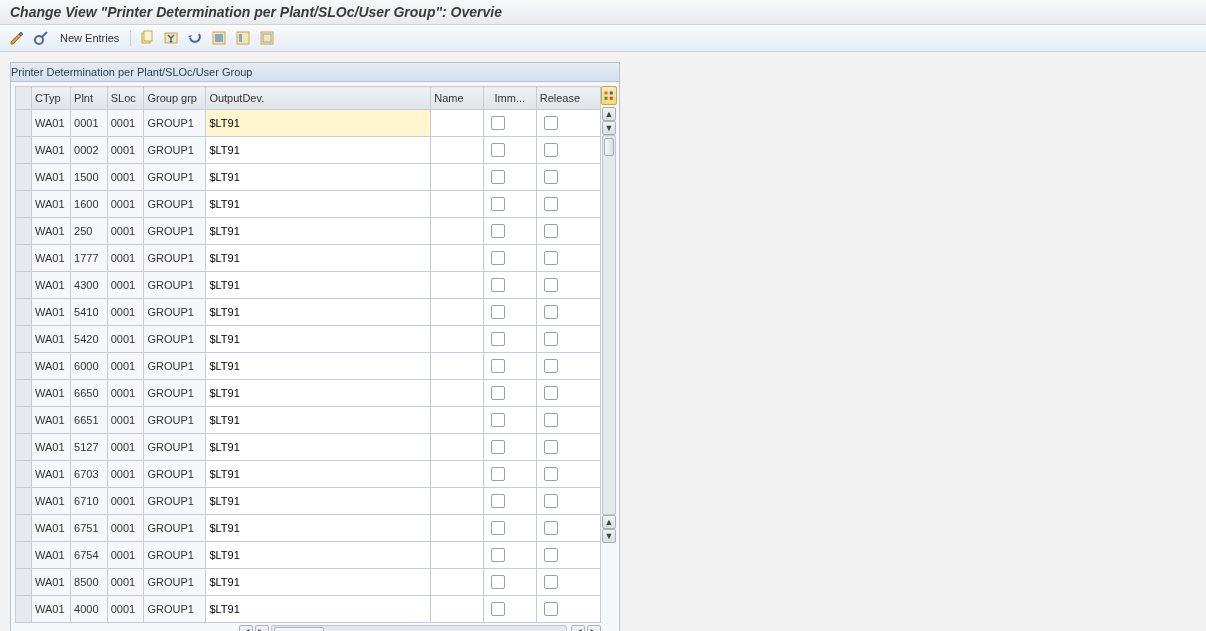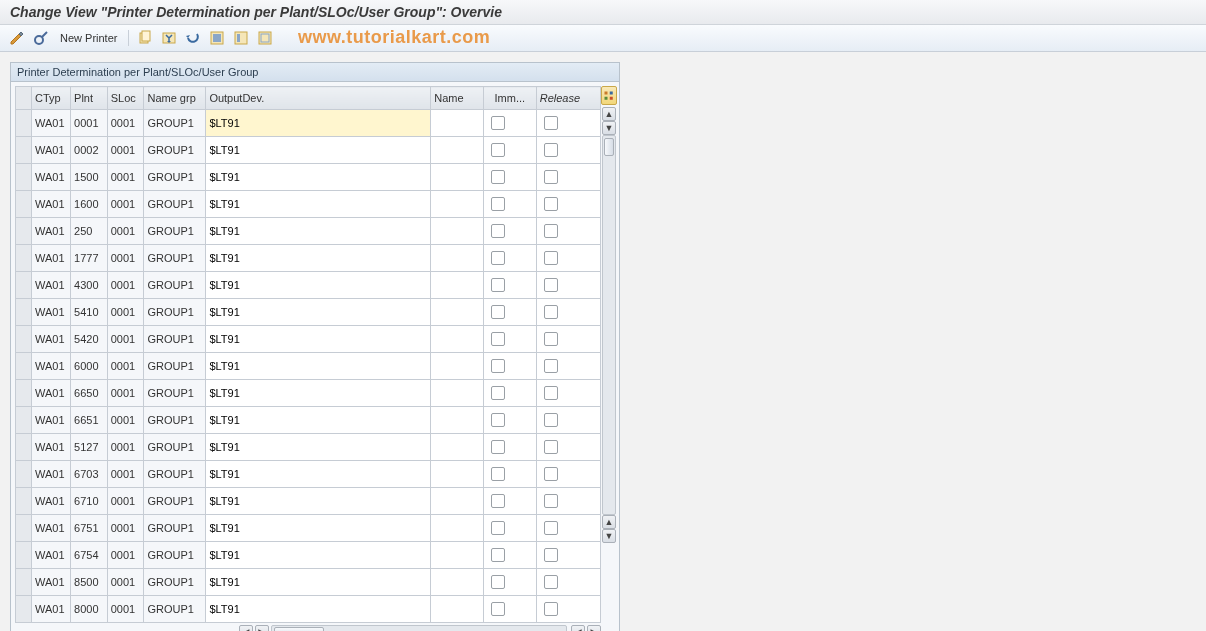"New Printer" span.tb-text { text: Printer -> Entries }
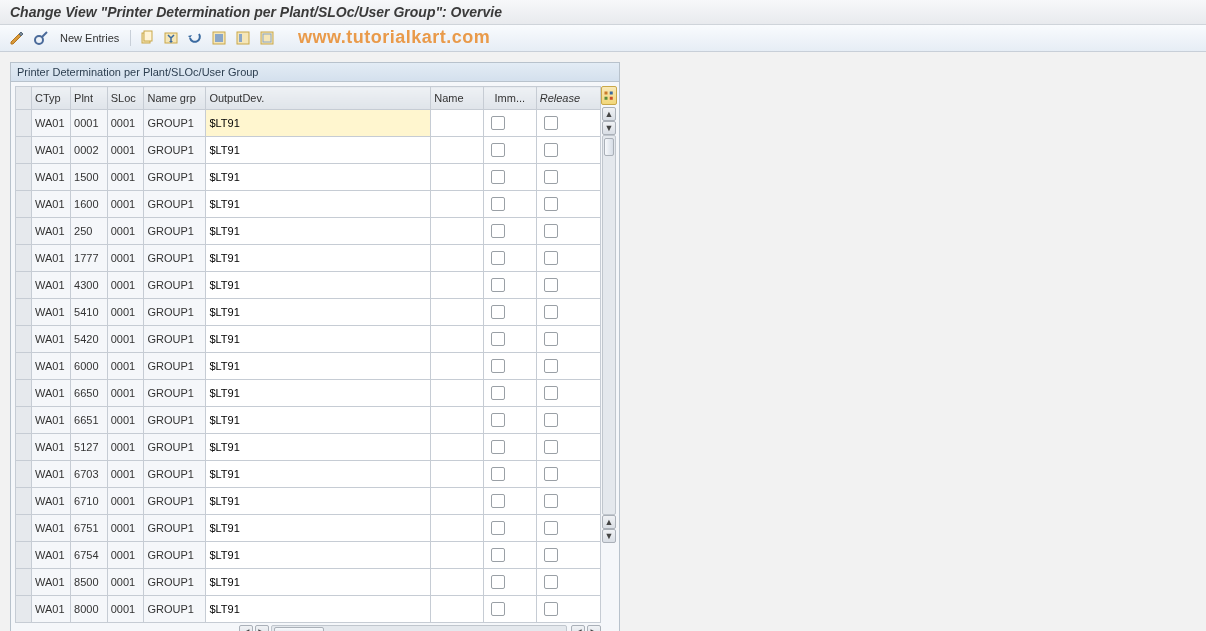"www.tutorialkart.com" span.watermark { html: <span>www.tutorialkart.com</span> -> none }
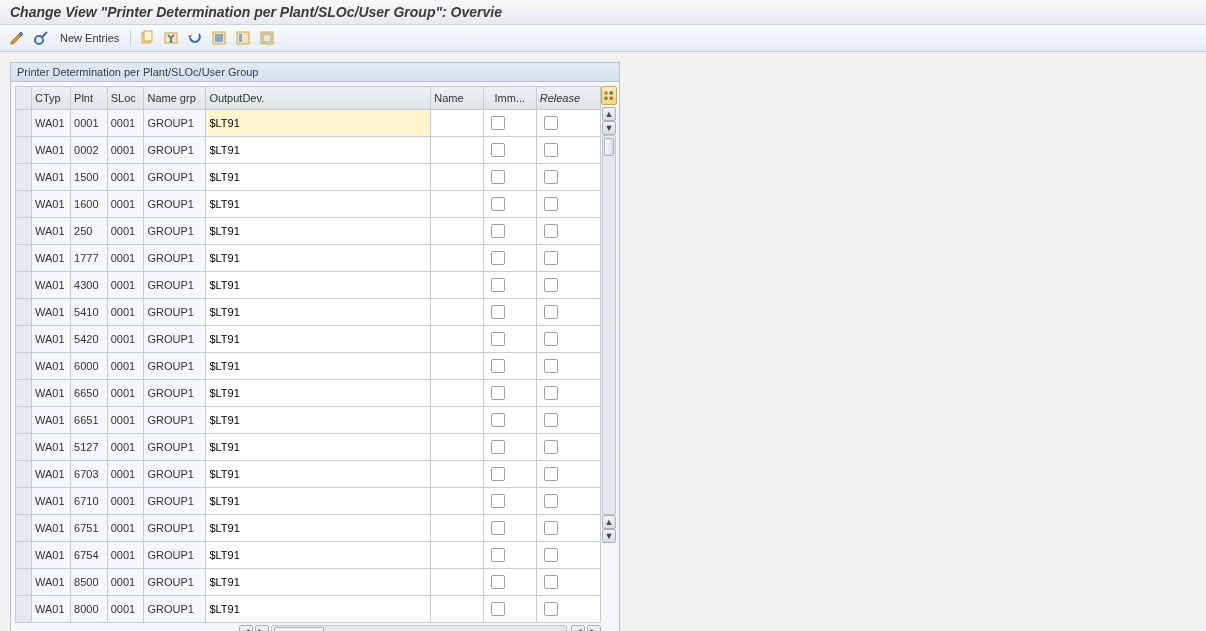"Printer Determination per" .panel-header { padding: 3px 6px -> 3px 0 }
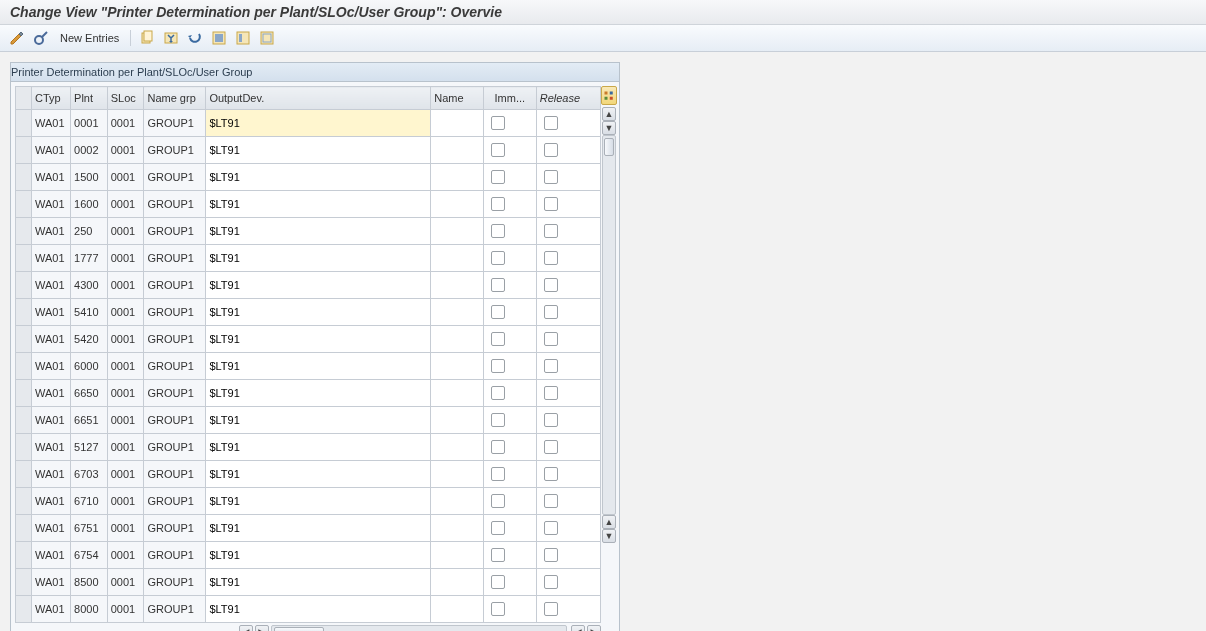"Name grp" th.col-grp { text: Name -> Group }
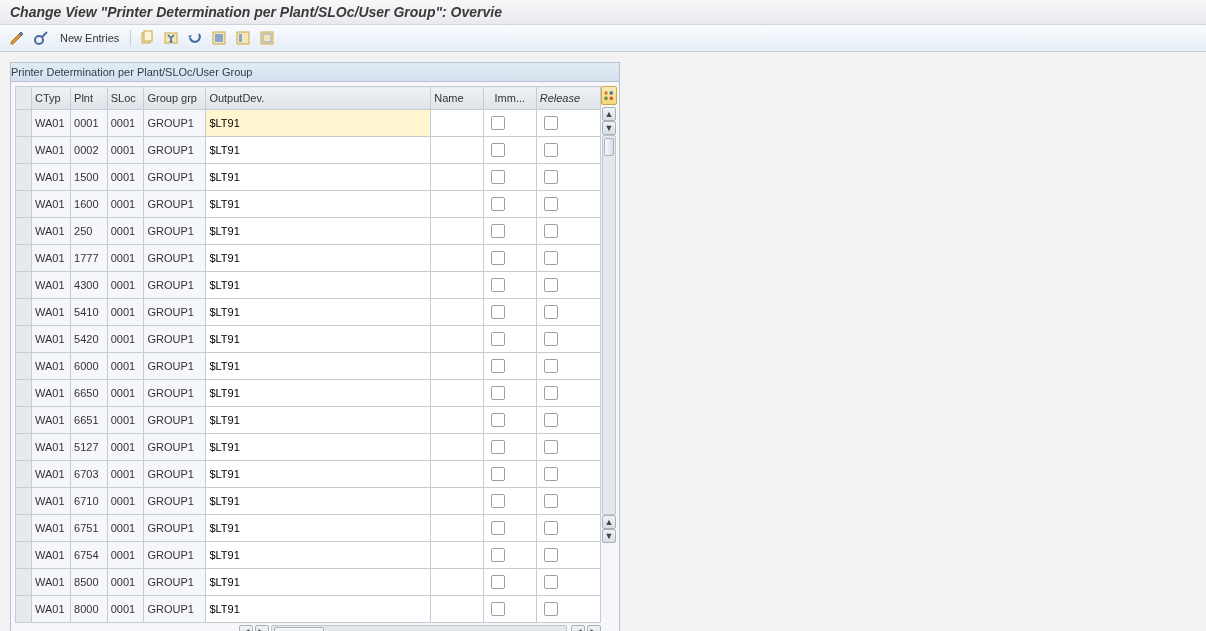"Release" .col-rel { font-style: italic -> none }
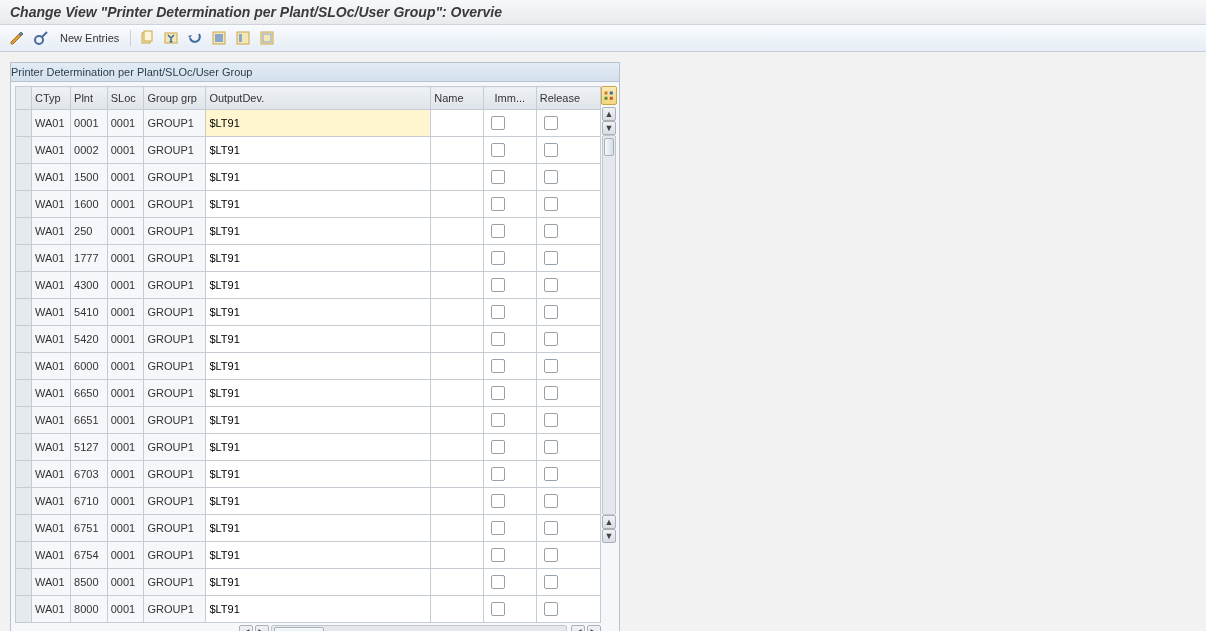"8000" td.readonly { text: 8000 -> 4000 }
